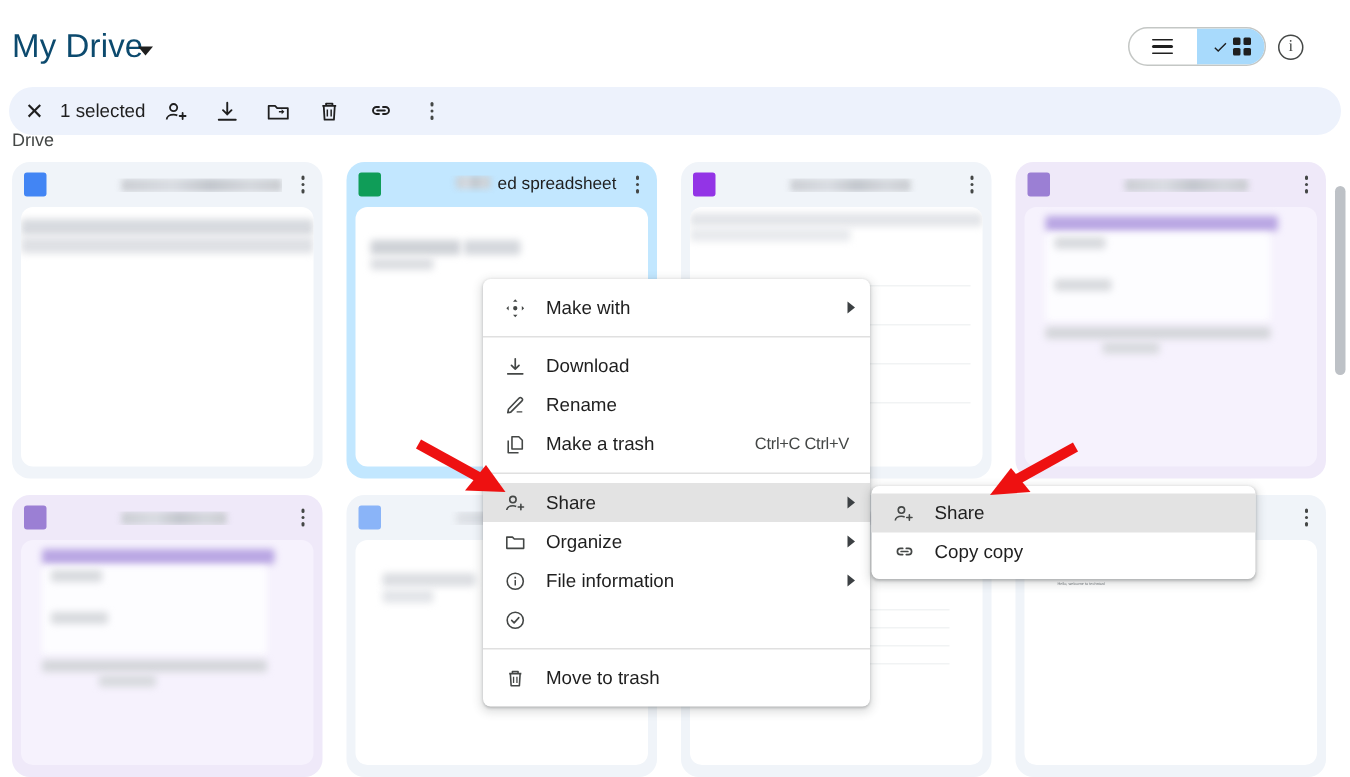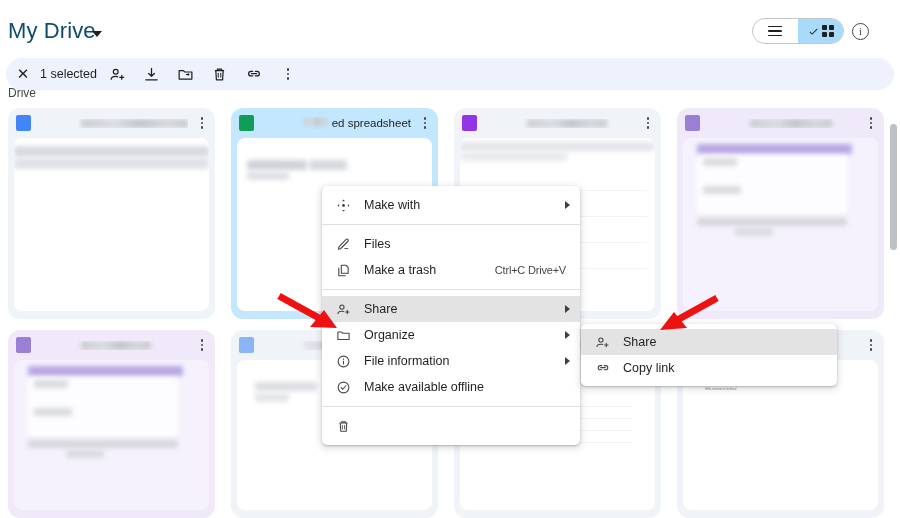"Download" div.mi { html: none -> <div> <span> <svg> <path></path> </svg> </span> <span>Download</span> </div> }
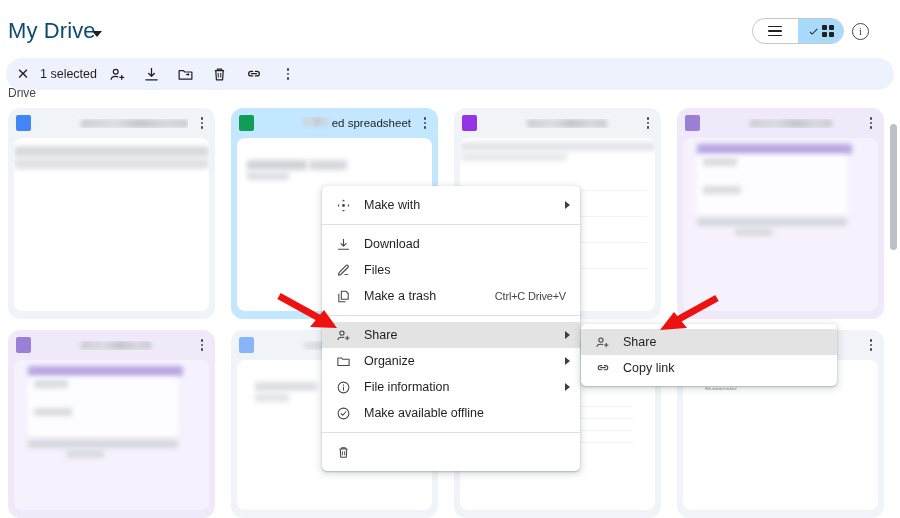"Files" span.mlabel { text: Files -> Rename }
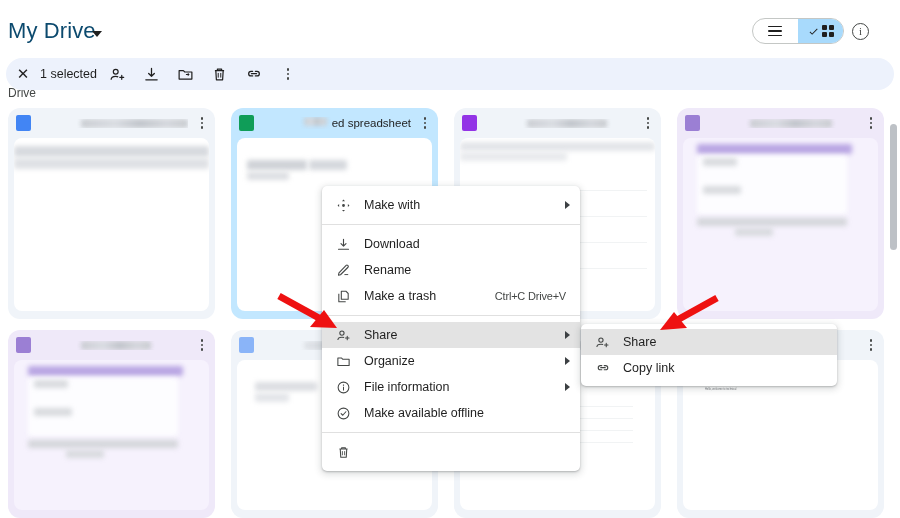"Ctrl+C Drive+V" span.mshort { text: Drive+V -> Ctrl+V }
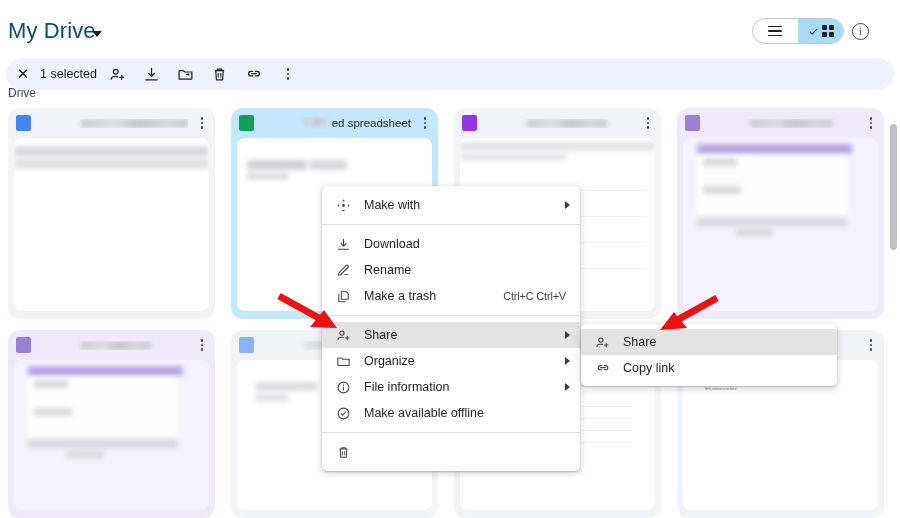"Copy link" span.mlabel { text: link -> copy }
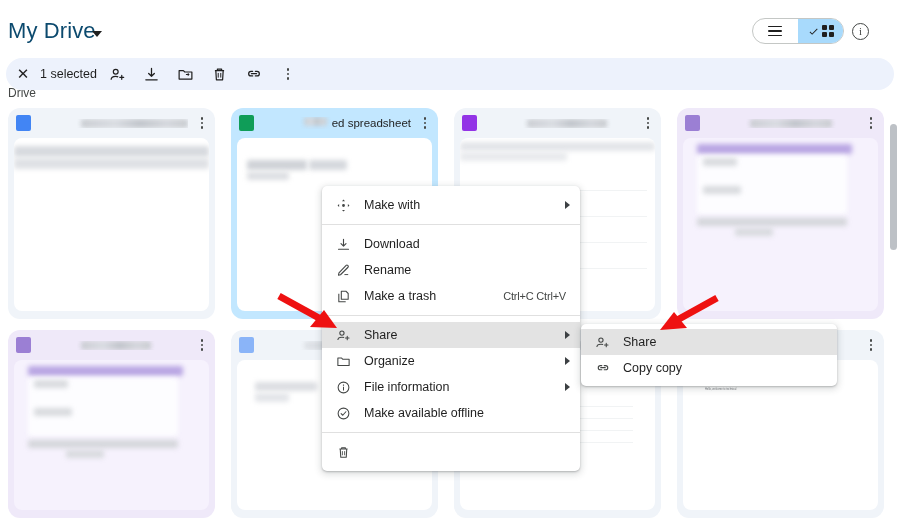"Make available offline" span.mlabel { html: <span>Make available offline</span> -> none }
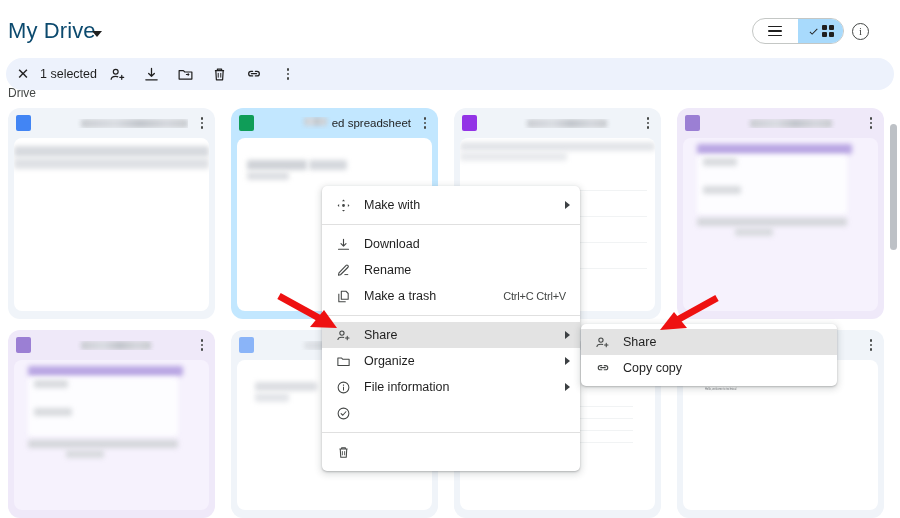"Move to trash" span.mlabel { html: none -> <span>Move to trash</span> }
